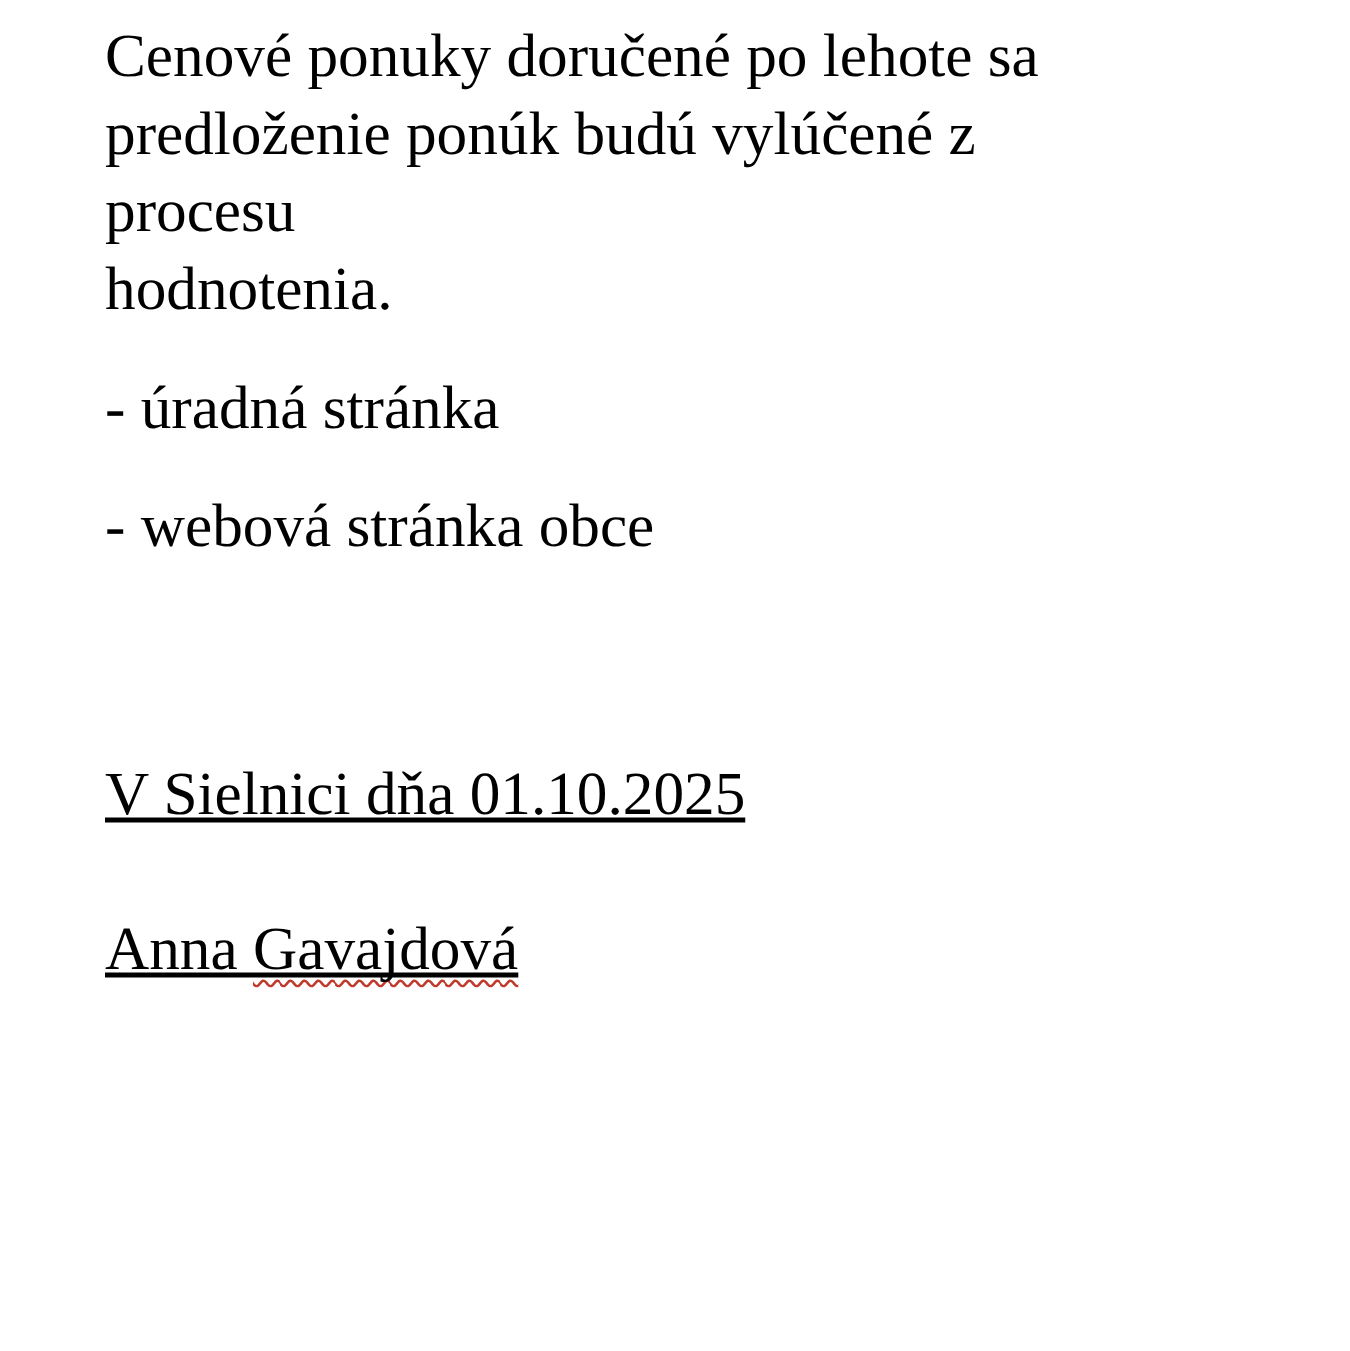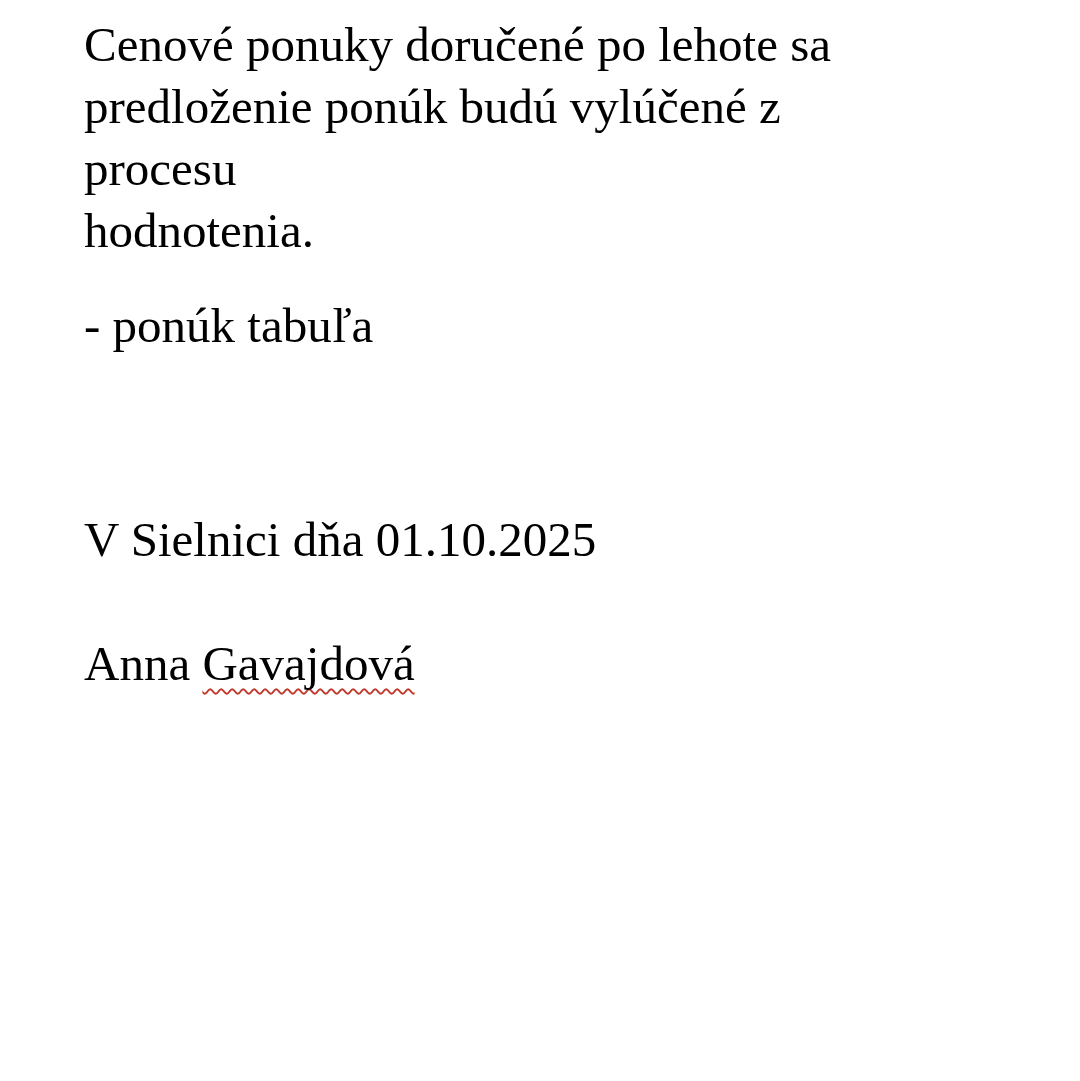"- ponúk tabuľa" p.para { text: ponúk tabuľa -> úradná stránka }
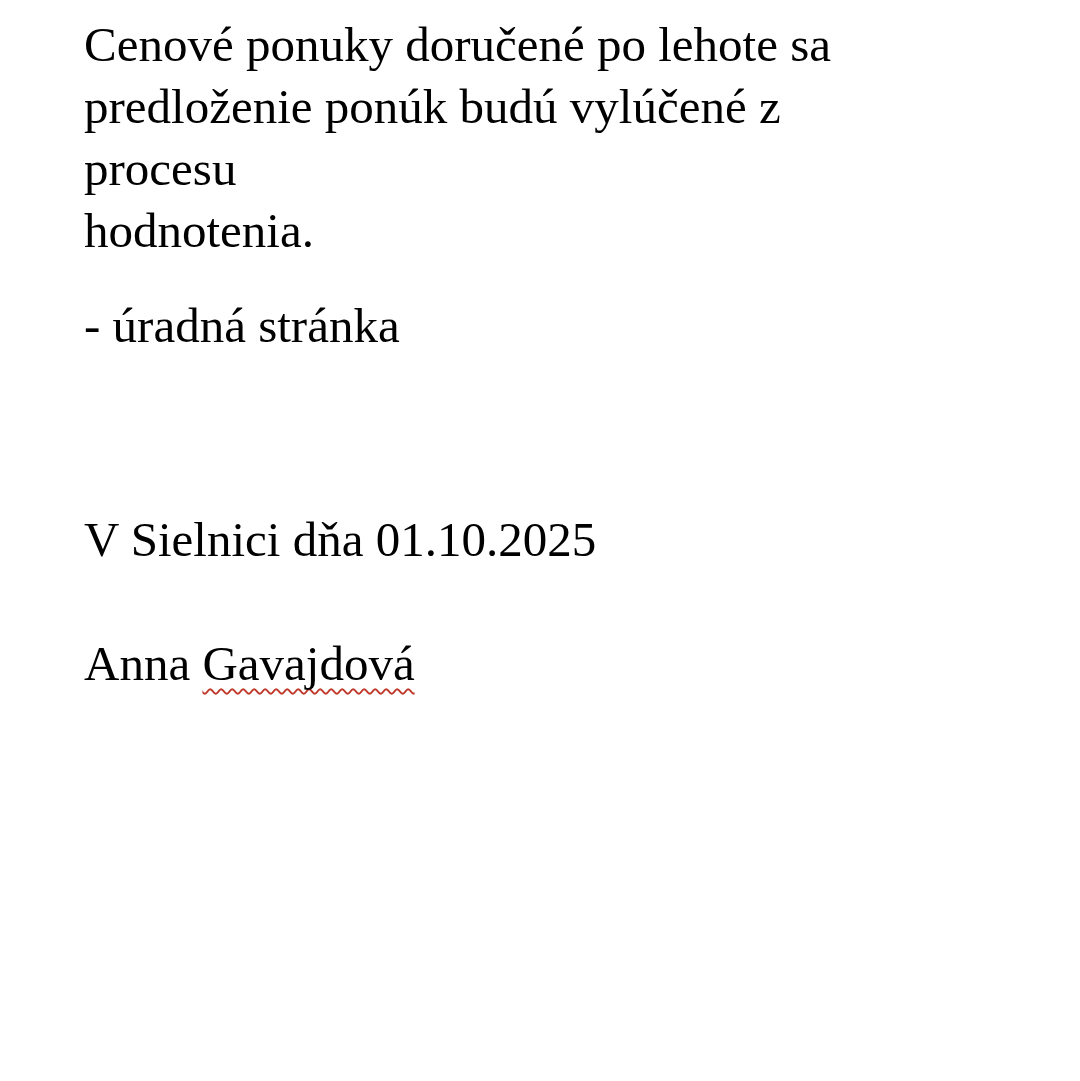"- webová stránka obce" p.para { html: none -> <p>- webová stránka obce</p> }
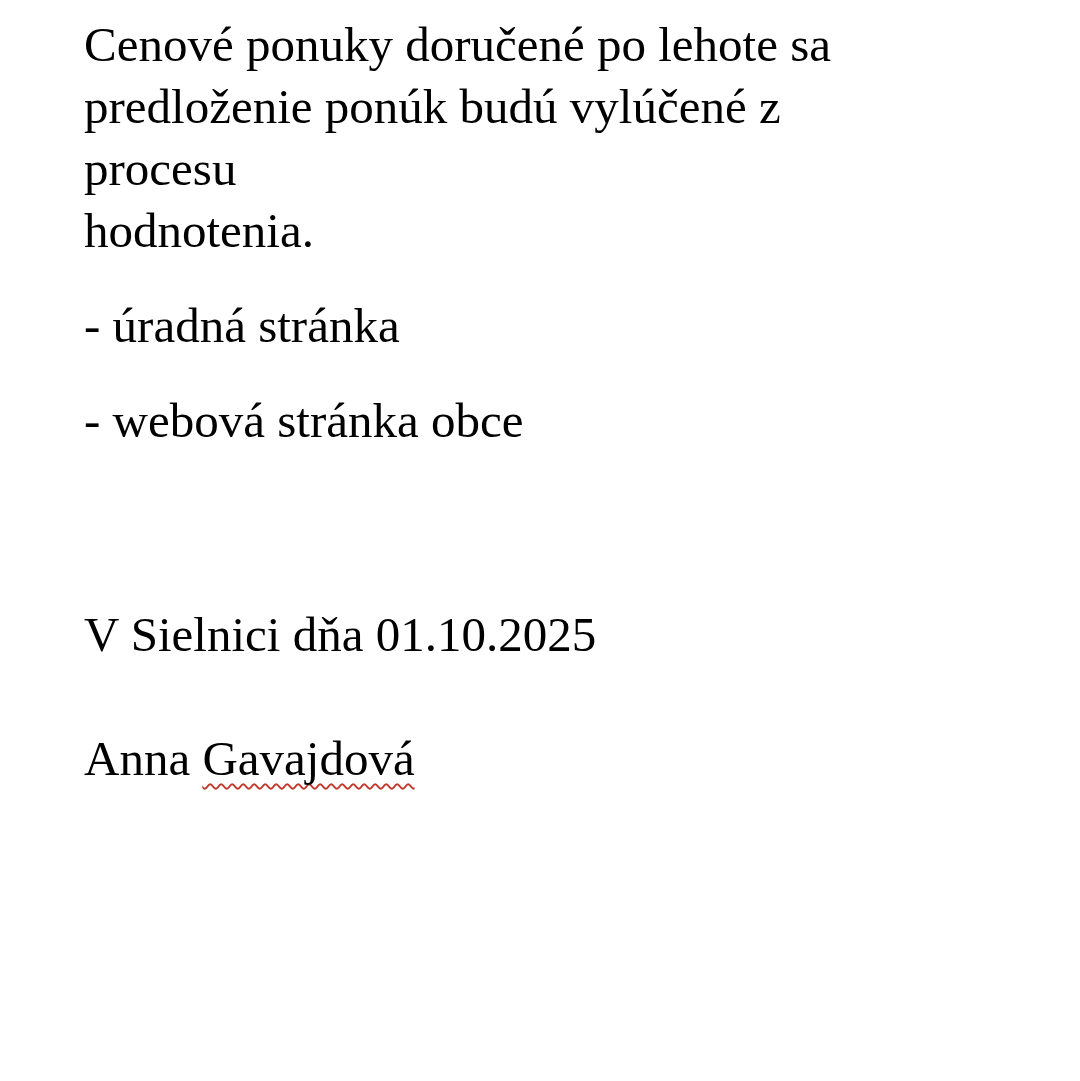"V Sielnici dňa 01.10.2025" .signature-block { text-decoration: none -> underline }
